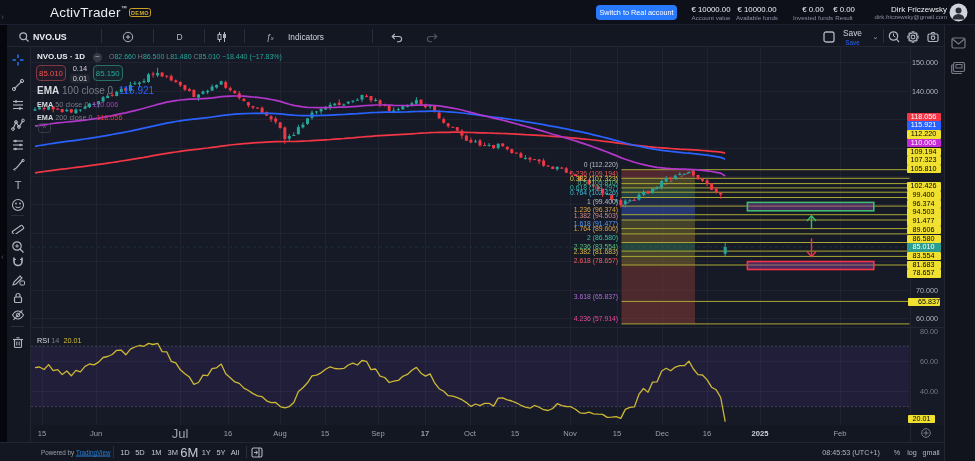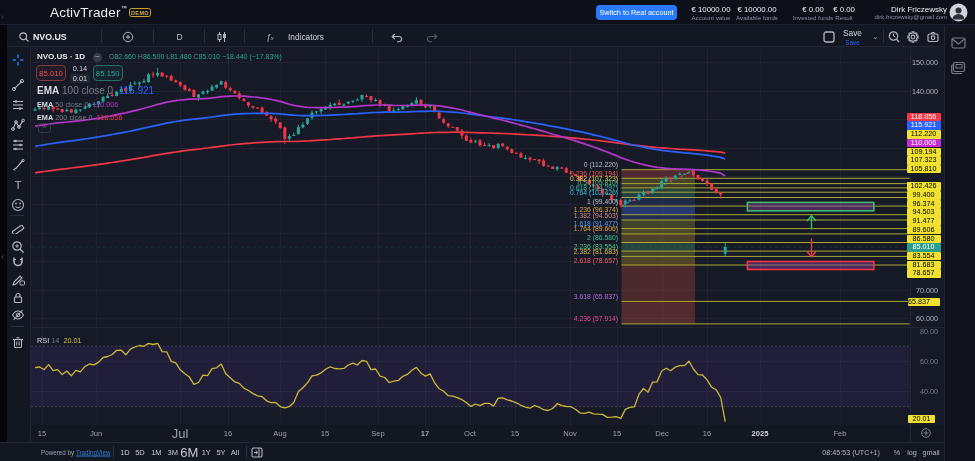"65.837" div { text-align: left -> right }
